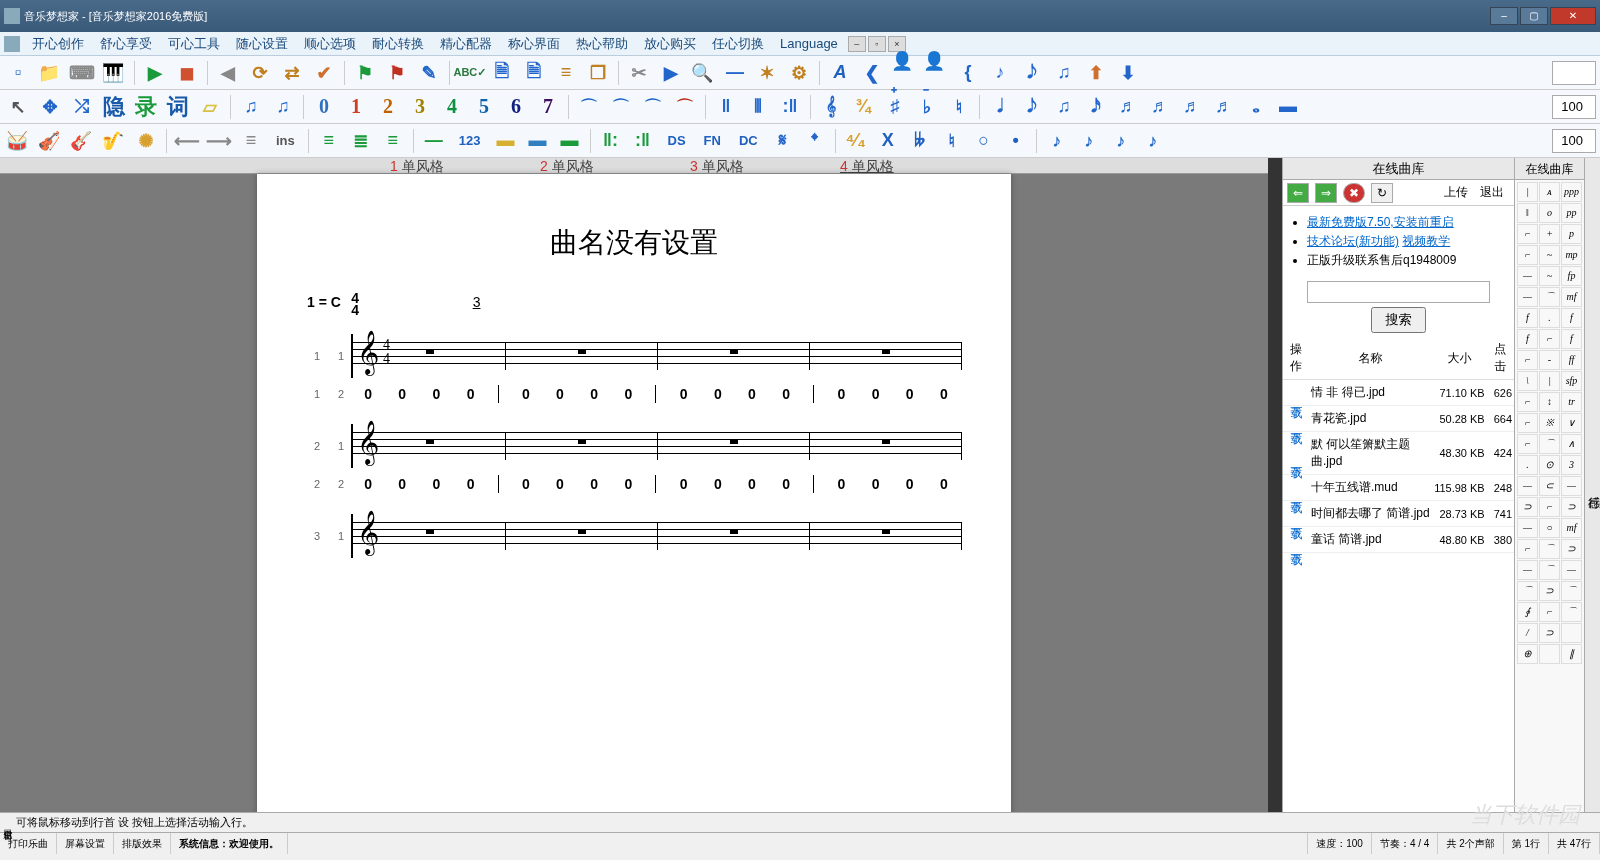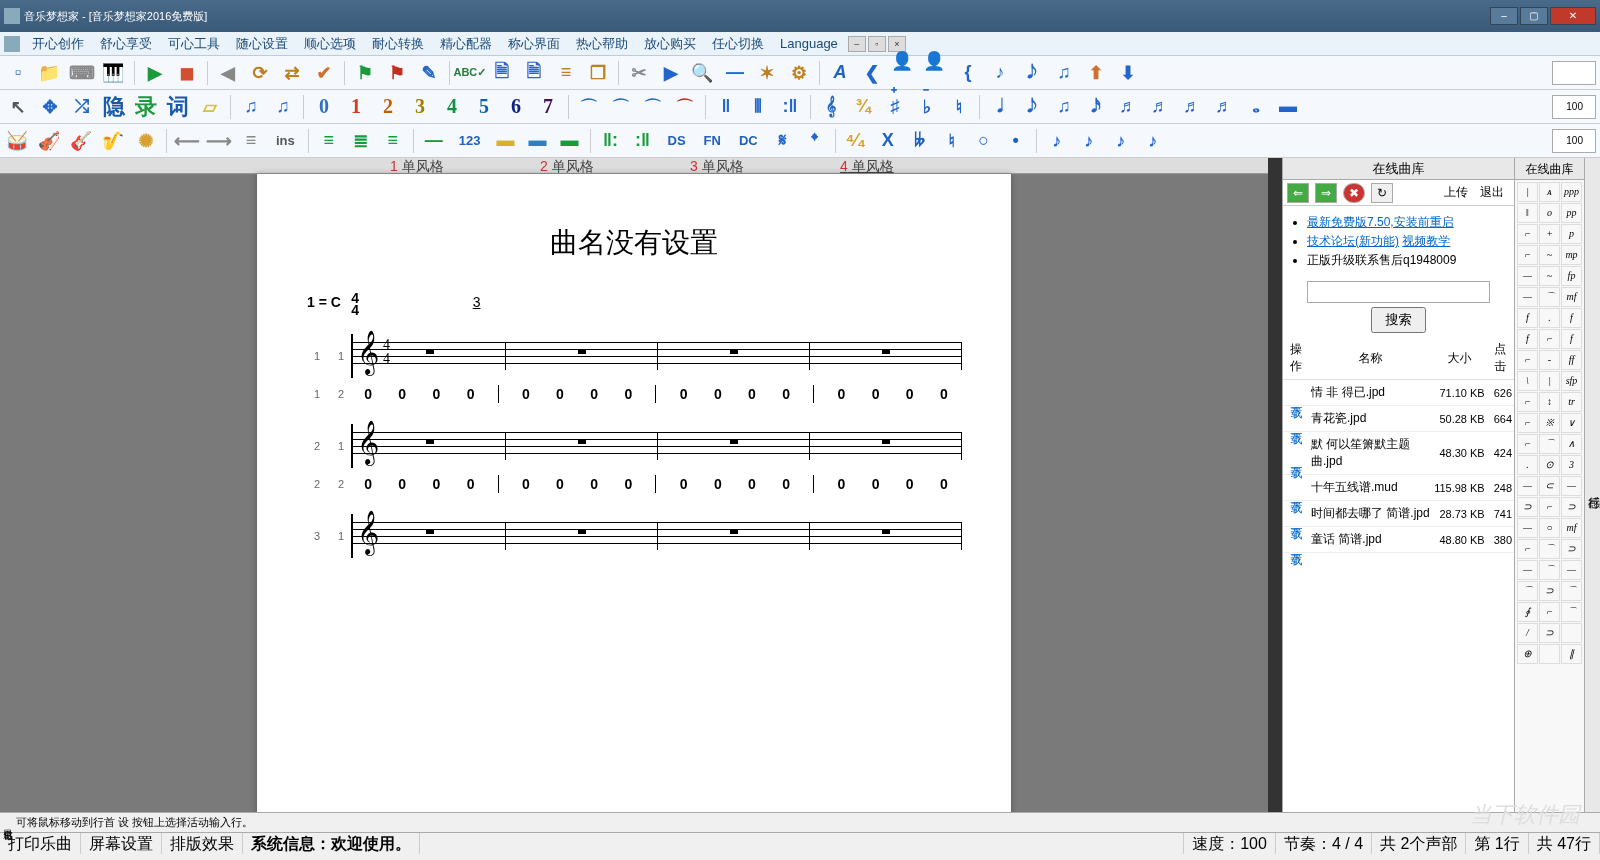"100" .spininput { font-size: 10px -> 13px }
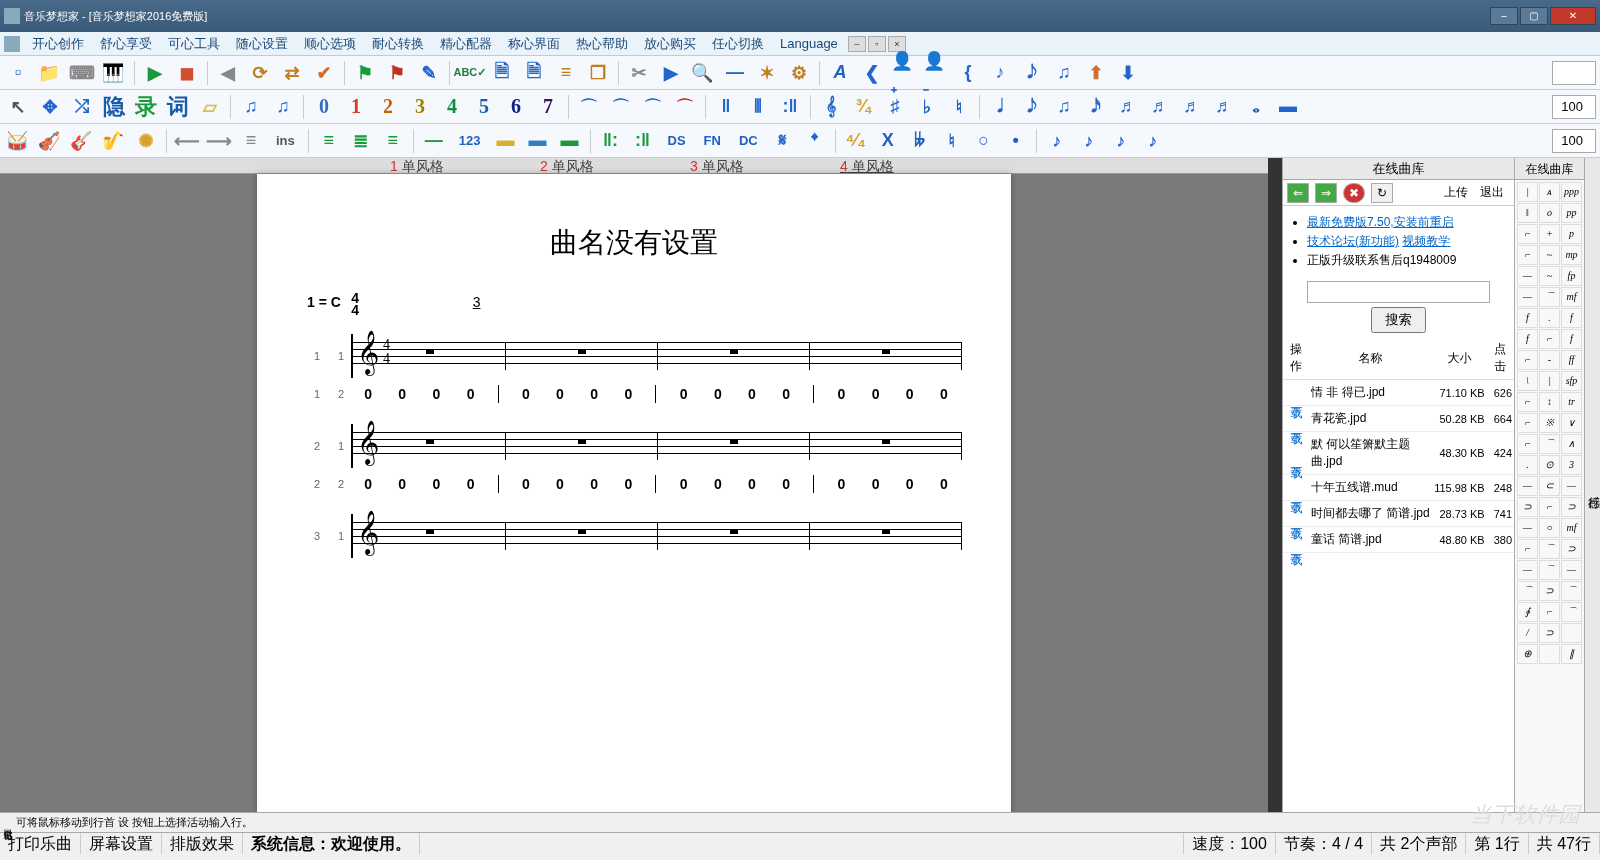"打印乐曲" .statusbar { font-size: 16px -> 10px }
